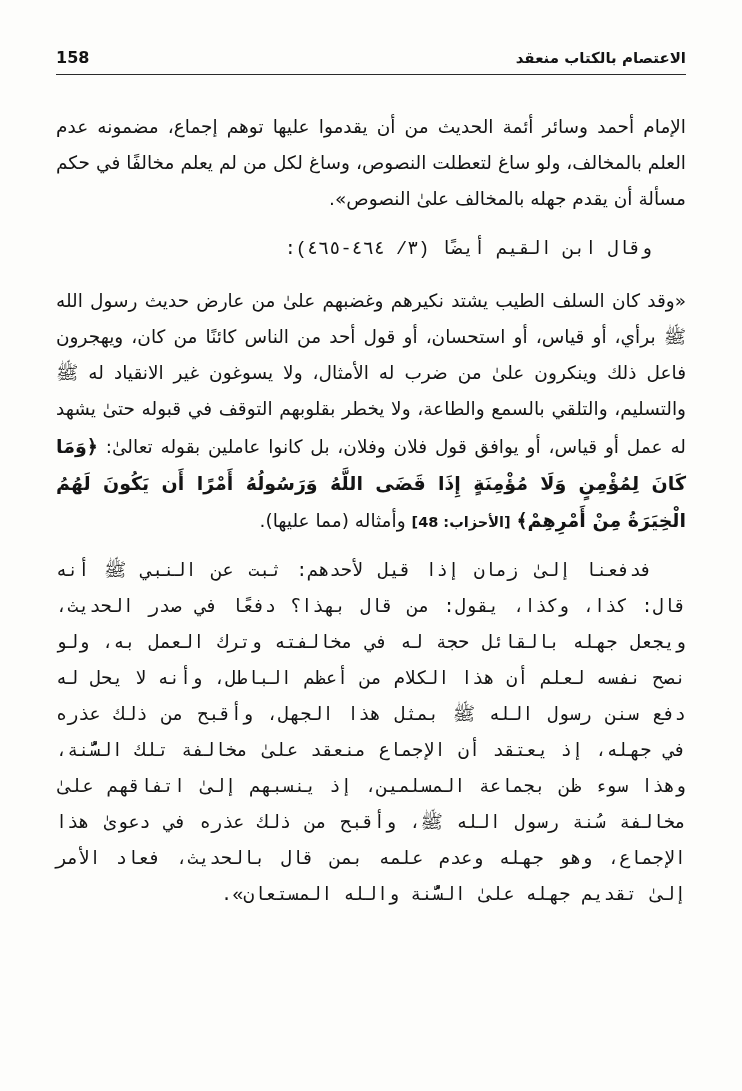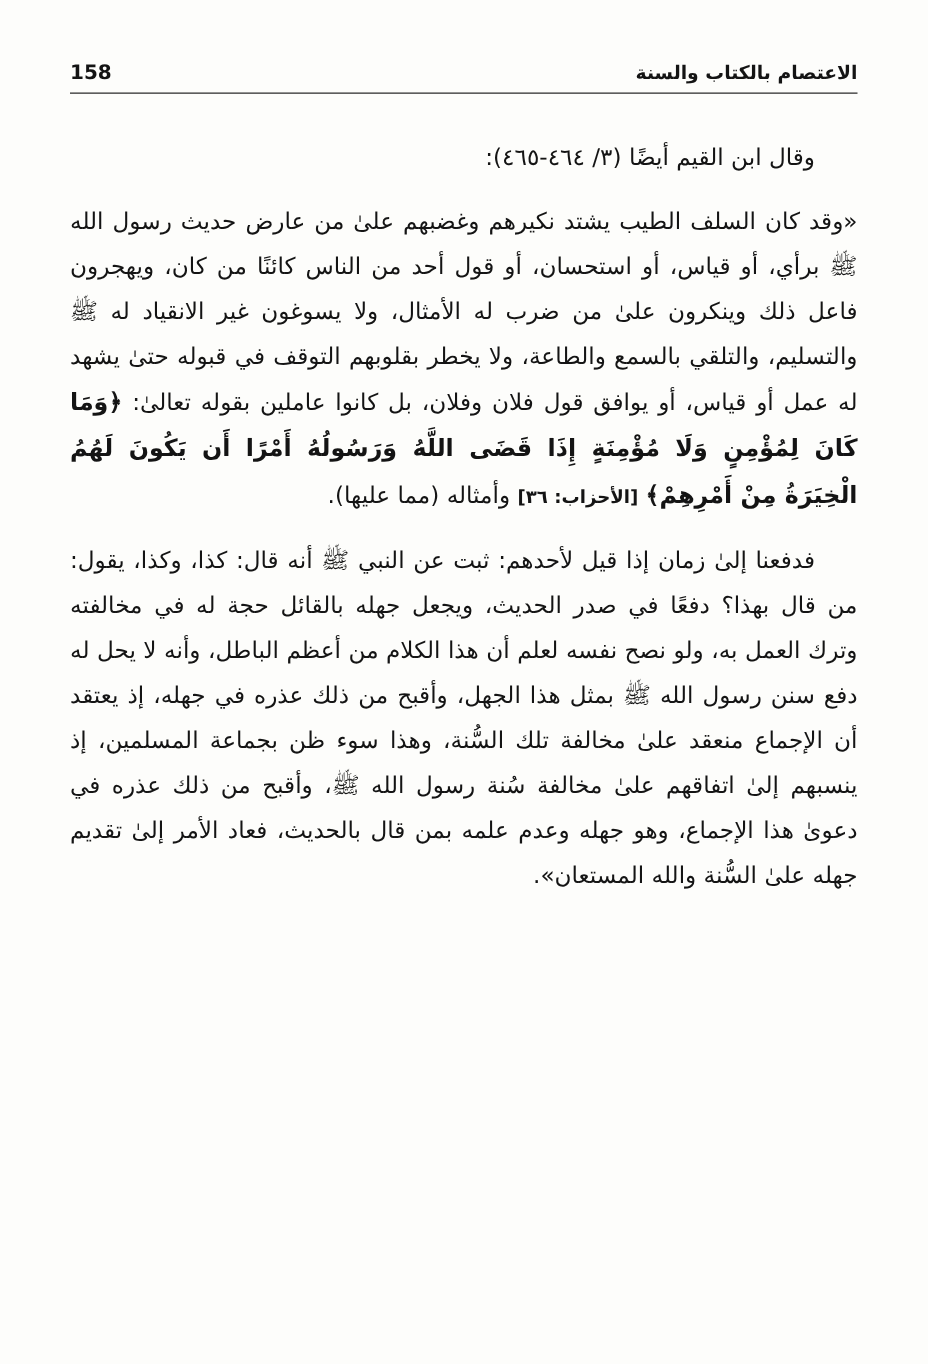"الاعتصام بالكتاب والسنة" span.book-title { text: والسنة -> منعقد }
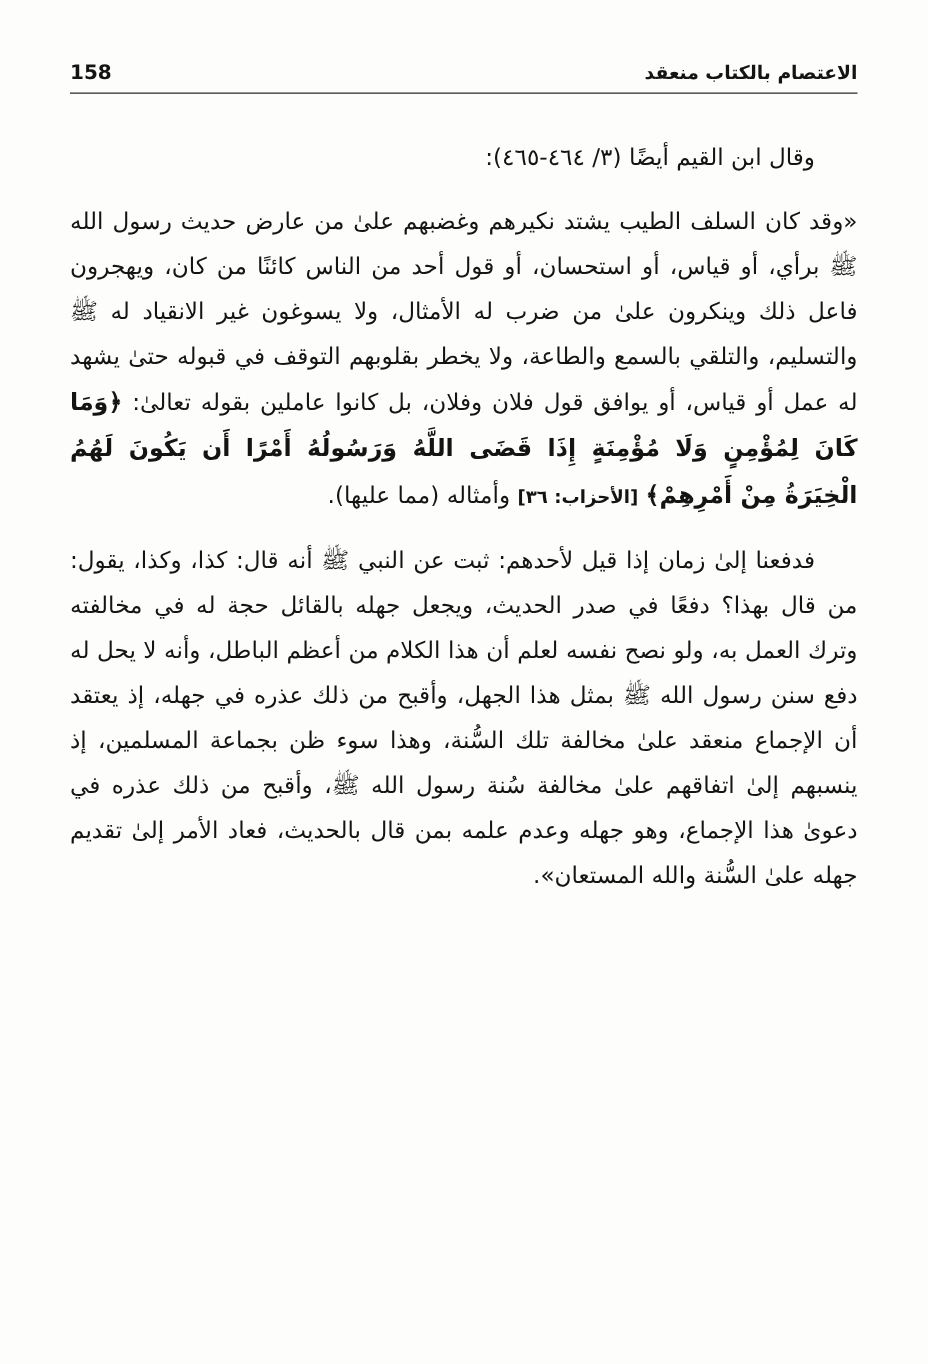"الإمام أحمد وسائر أئمة الحديث" p.para { html: none -> <p>الإمام أحمد وسائر أئمة الحديث من أن يقدموا عليها توهم إجماع، مضمونه عدم العلم بالمخالف، ولو ساغ لتعطلت النصوص، وساغ لكل من لم يعلم مخالفًا في حكم مسألة أن يقدم جهله بالمخالف علىٰ النصوص».</p> }
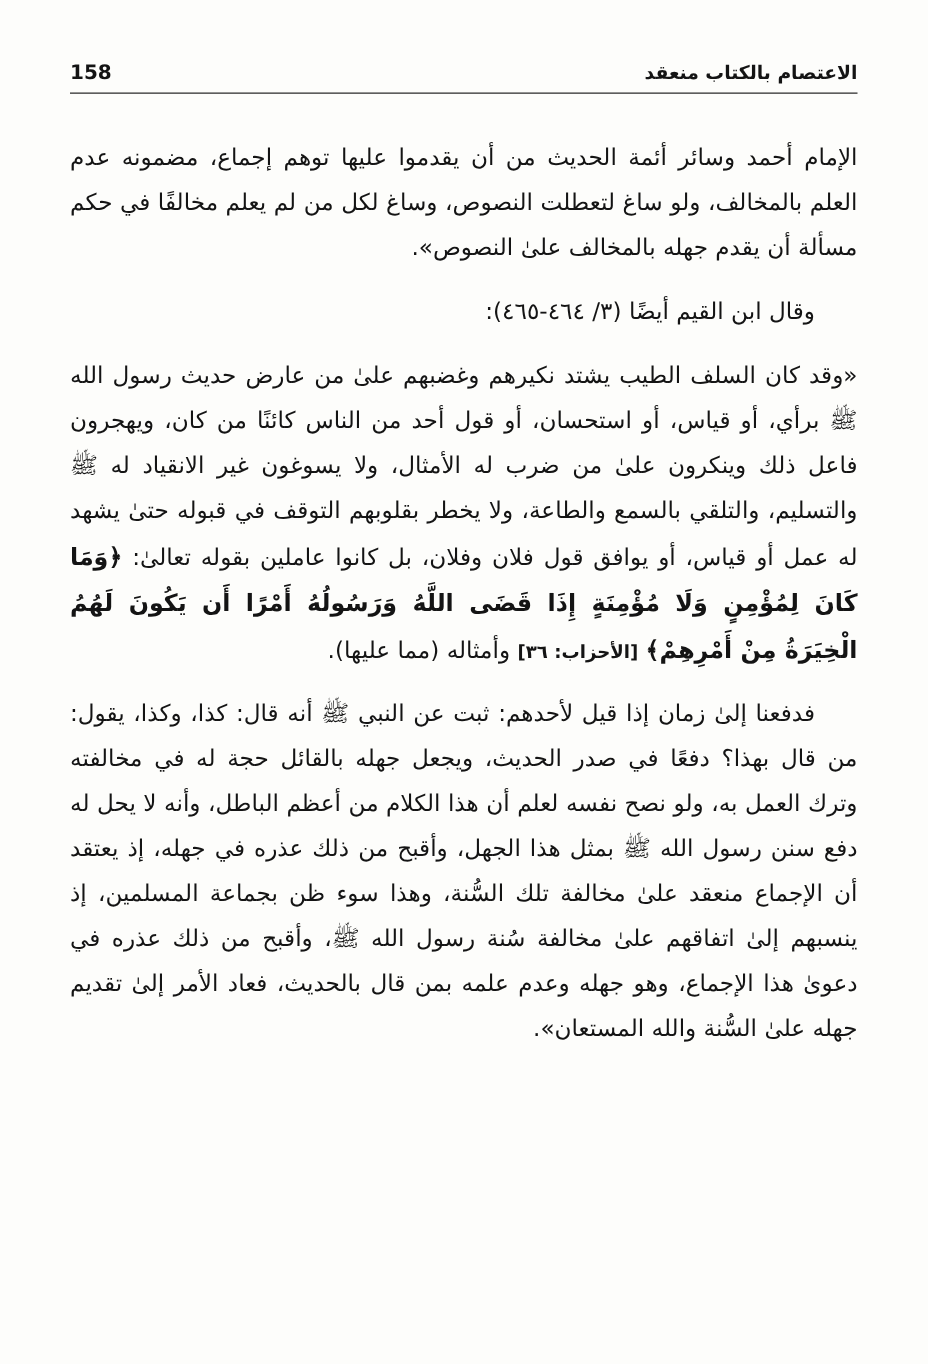"وقال ابن القيم أيضًا (٣/" .para.indent { font-family: none -> Liberation Mono, monospace }
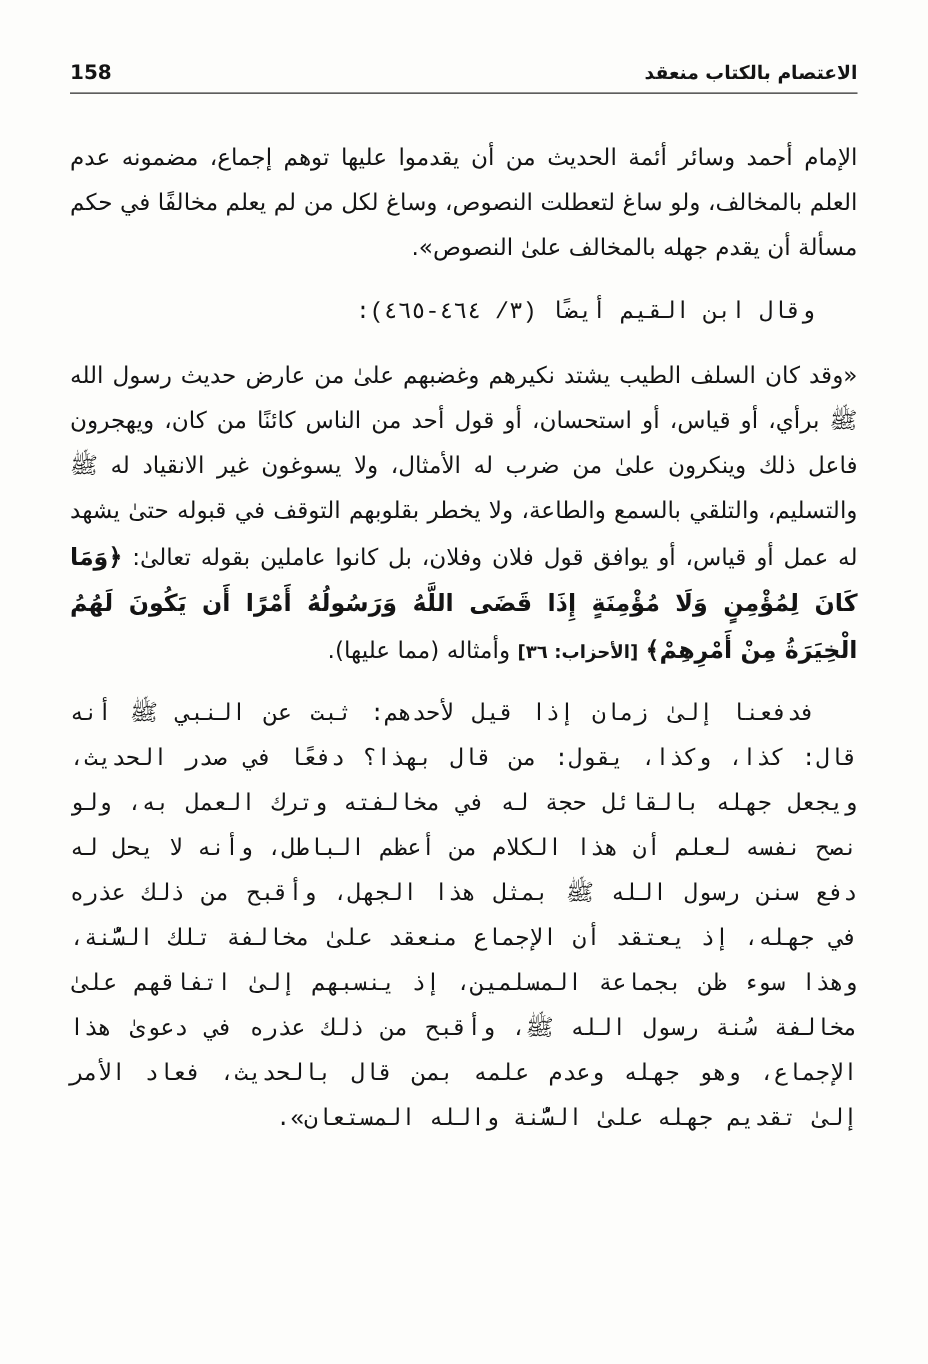"[الأحزاب: ٣٦]" span.verse-ref { text: ٣٦ -> 48 }
